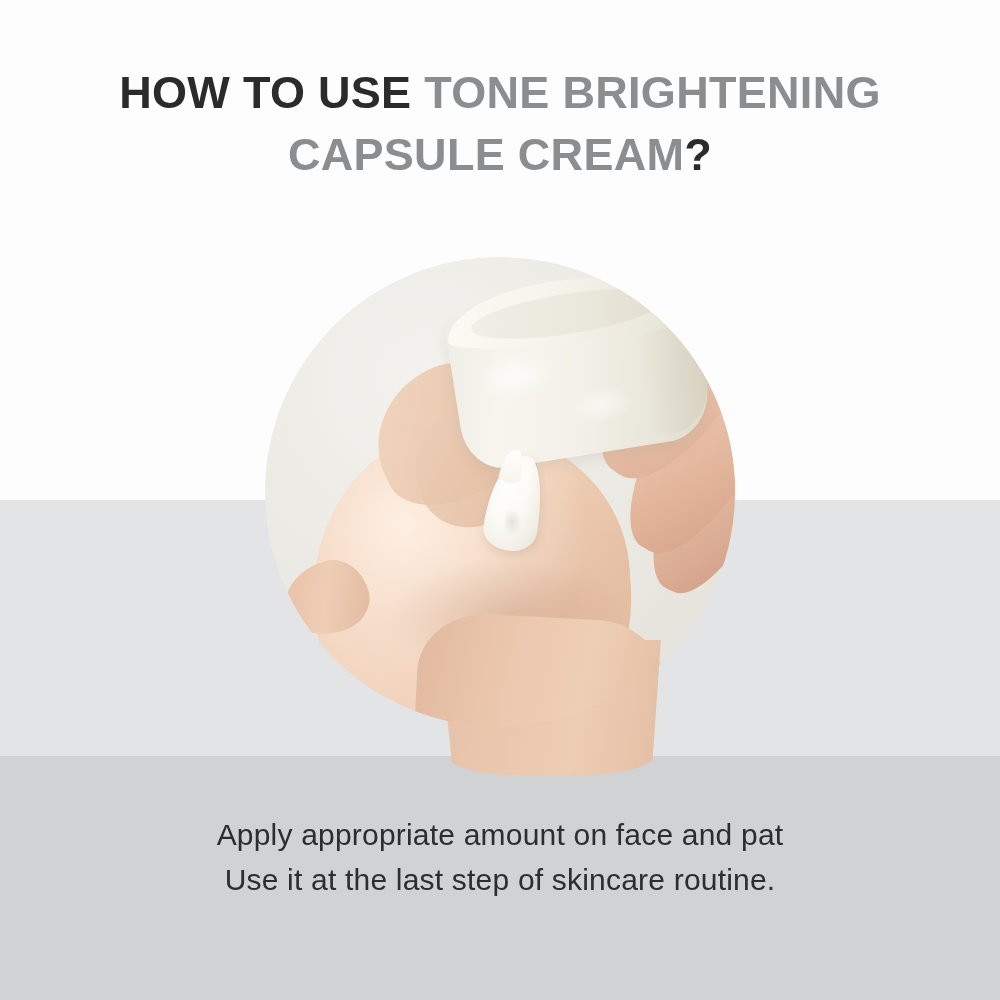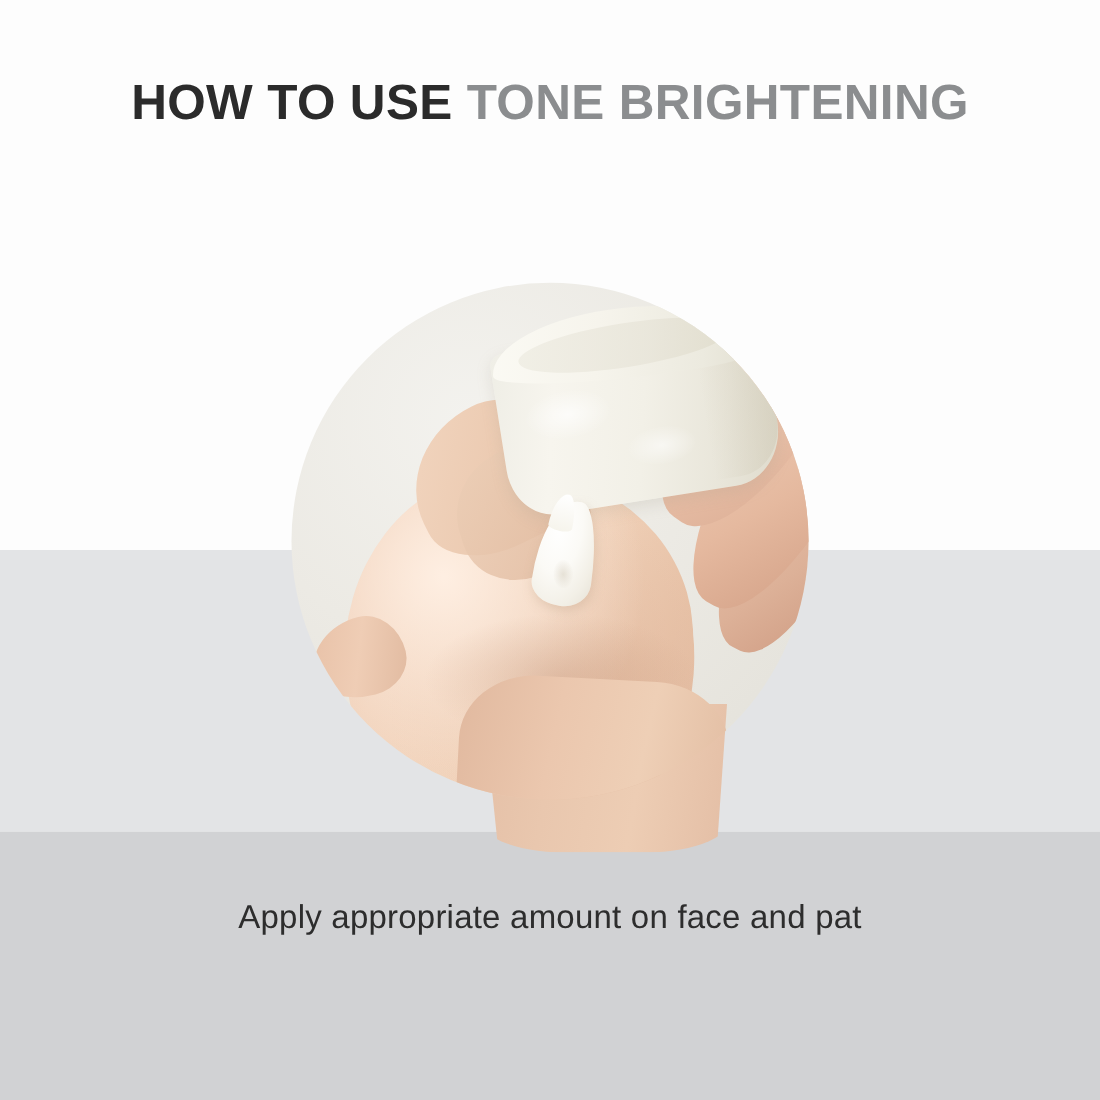"CAPSULE CREAM?" div { html: none -> <div> <span>CAPSULE CREAM</span><span>?</span> </div> }
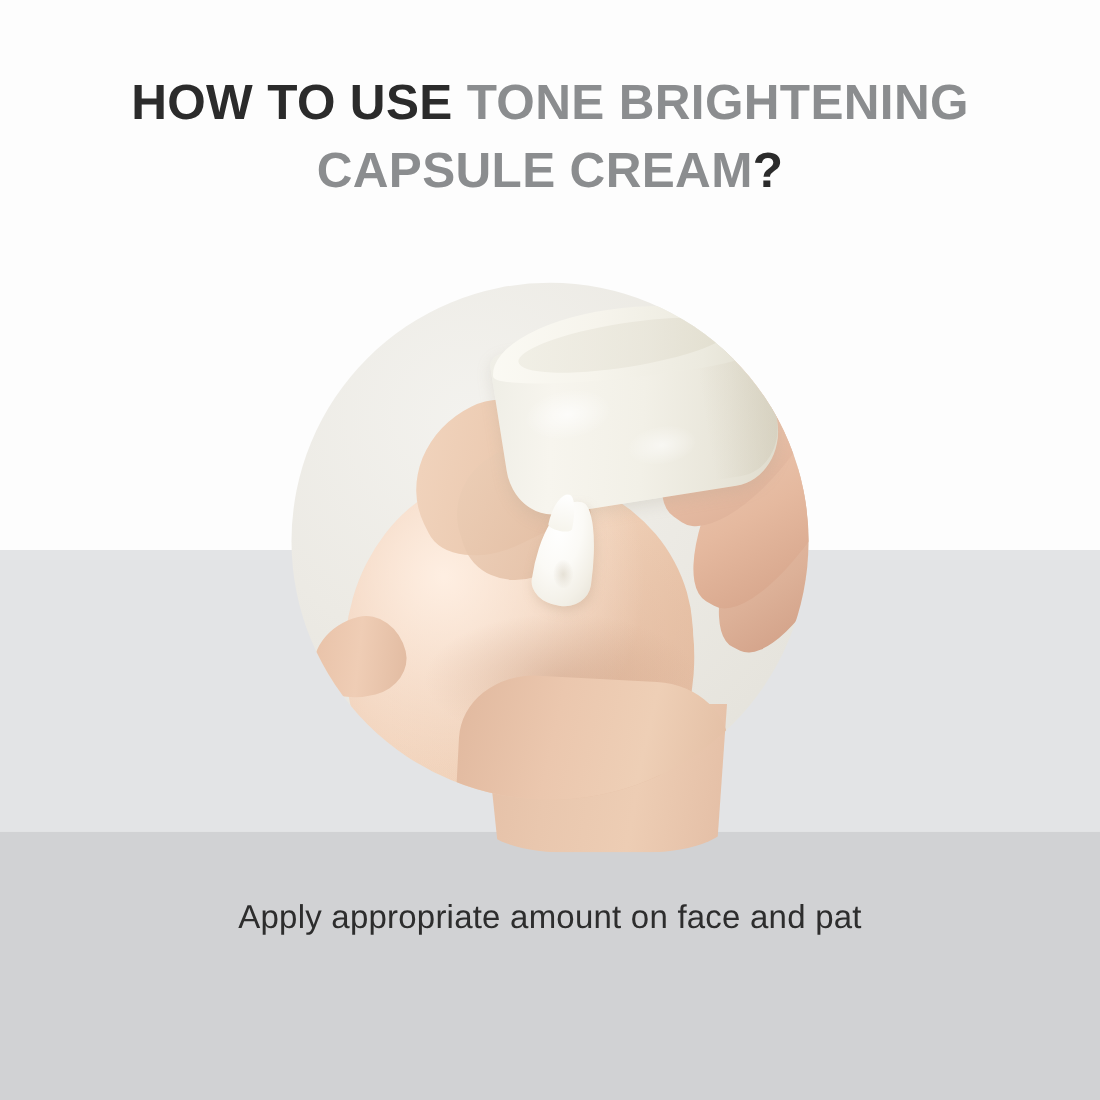"Use it at the last" span.cap-line { html: none -> <span>Use it at the last step of skincare routine.</span> }
